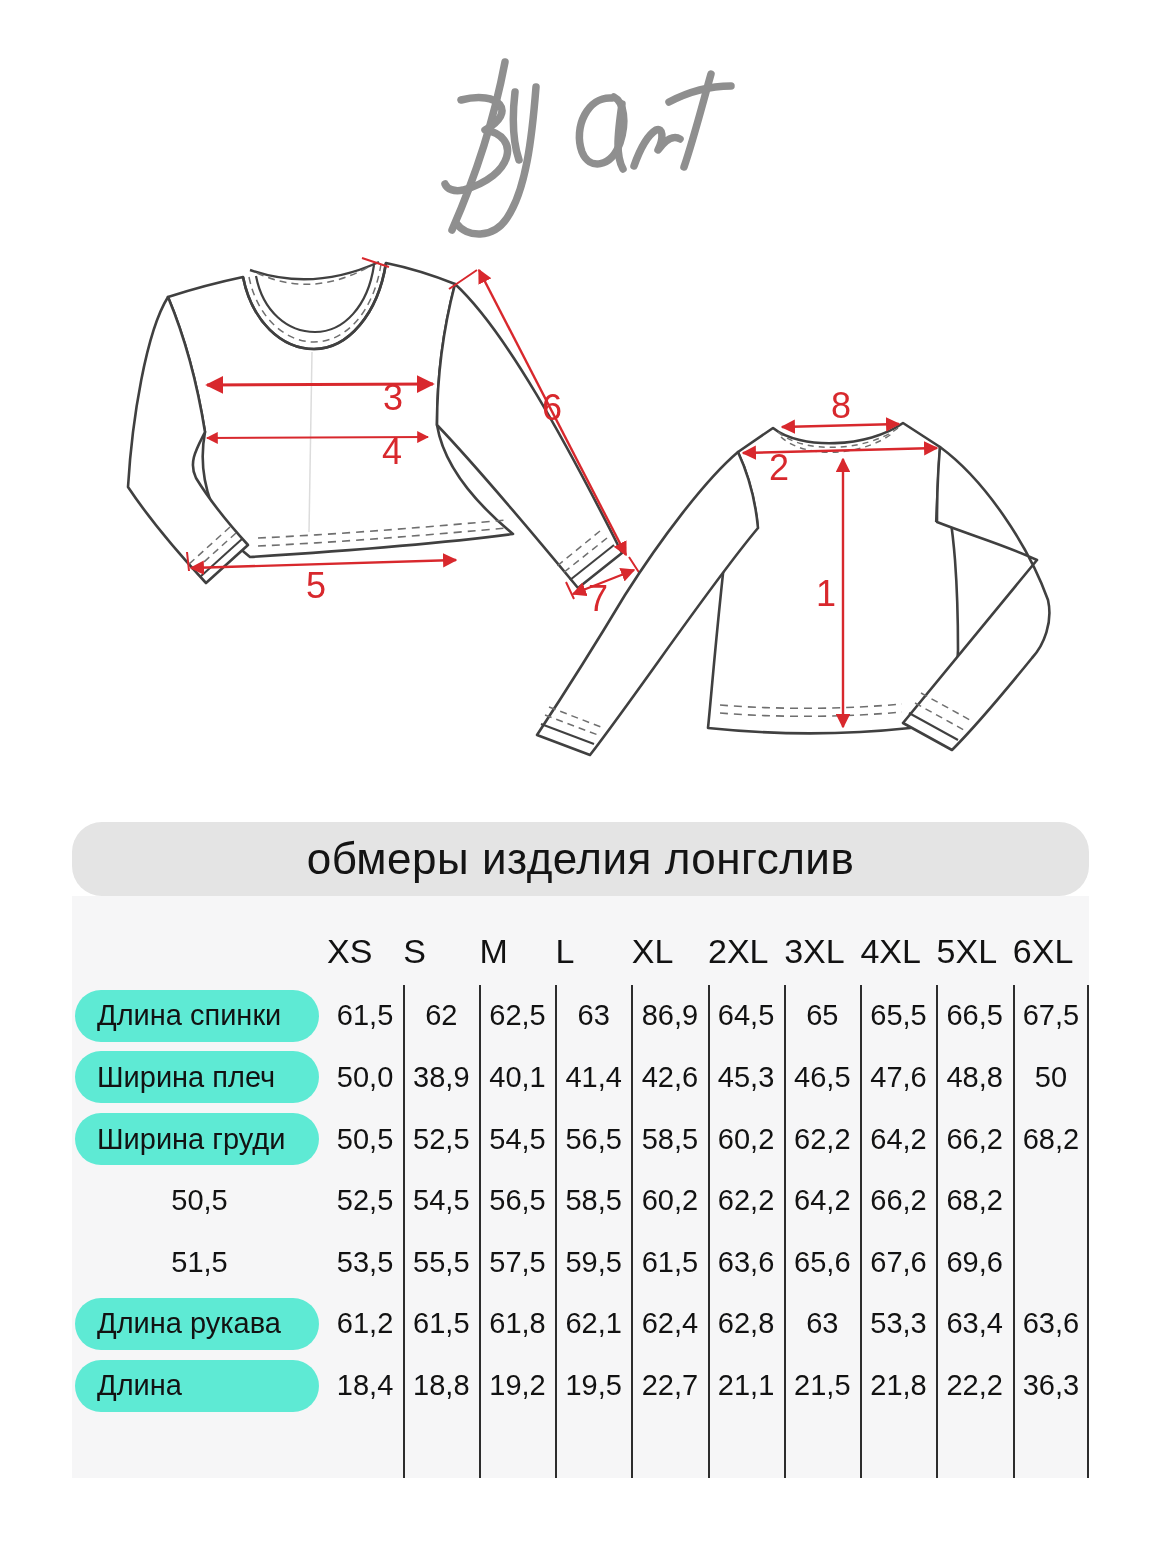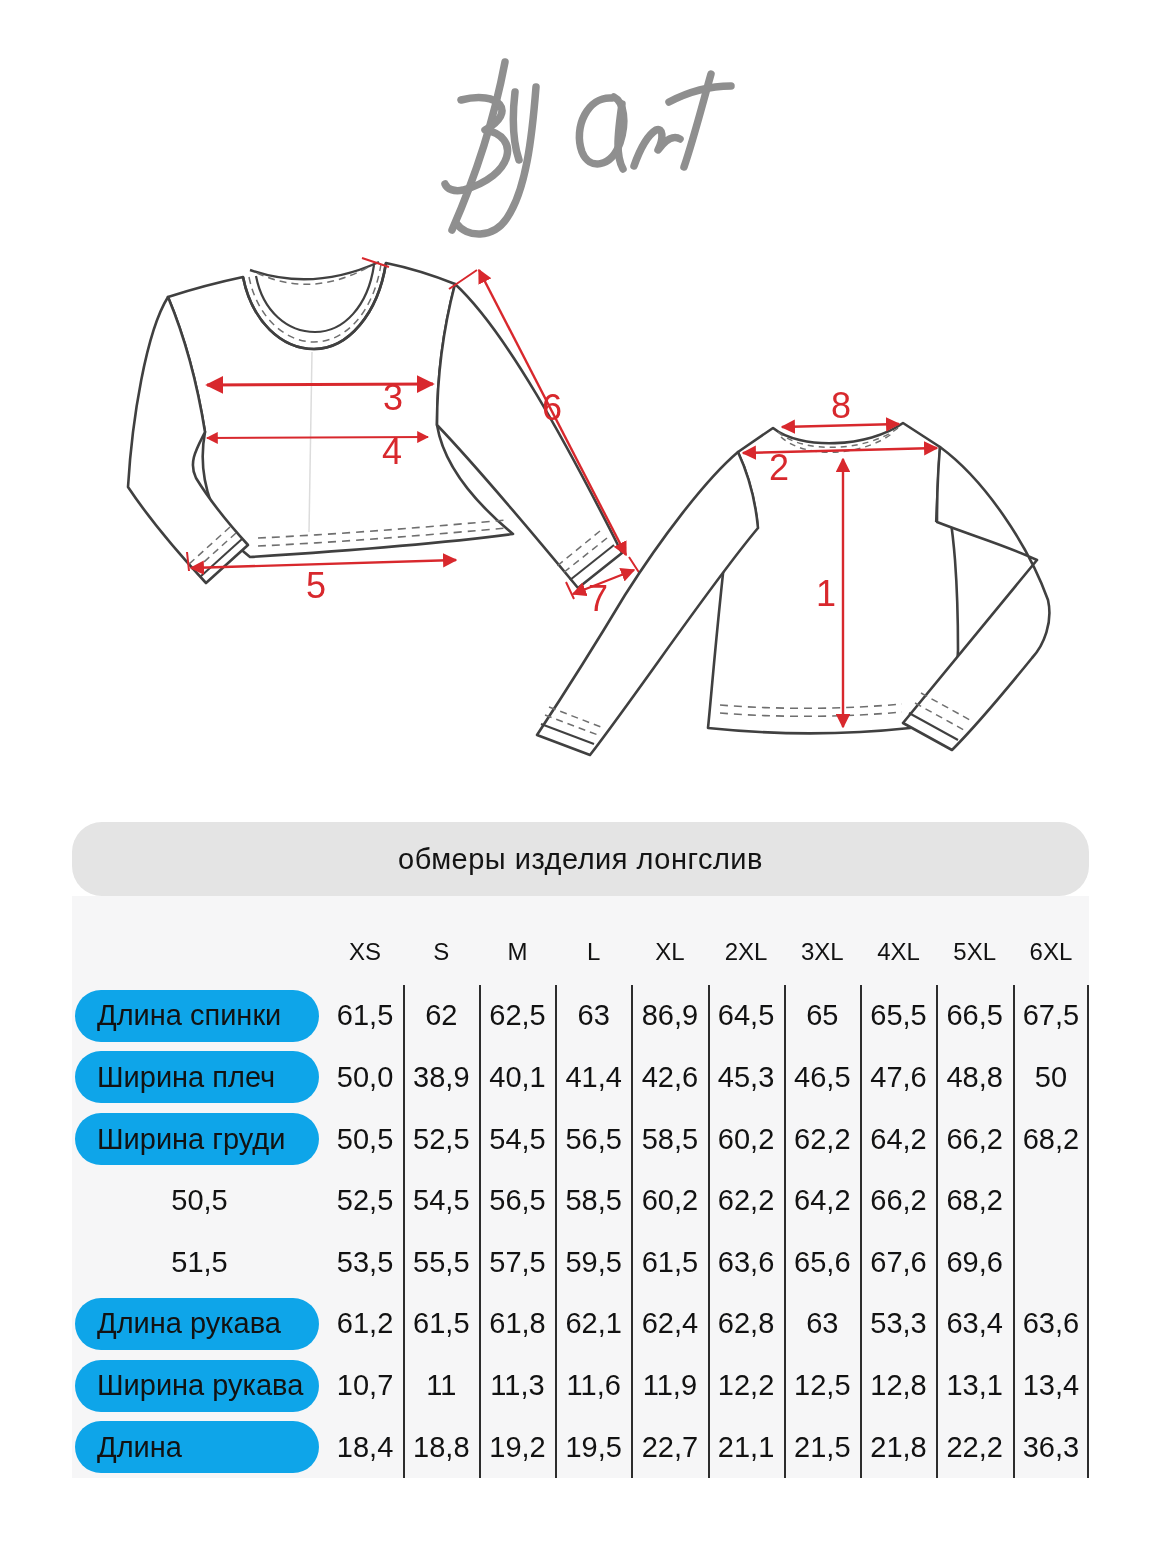"обмеры изделия лонгслив" .title-bar span { font-size: 29px -> 44px }
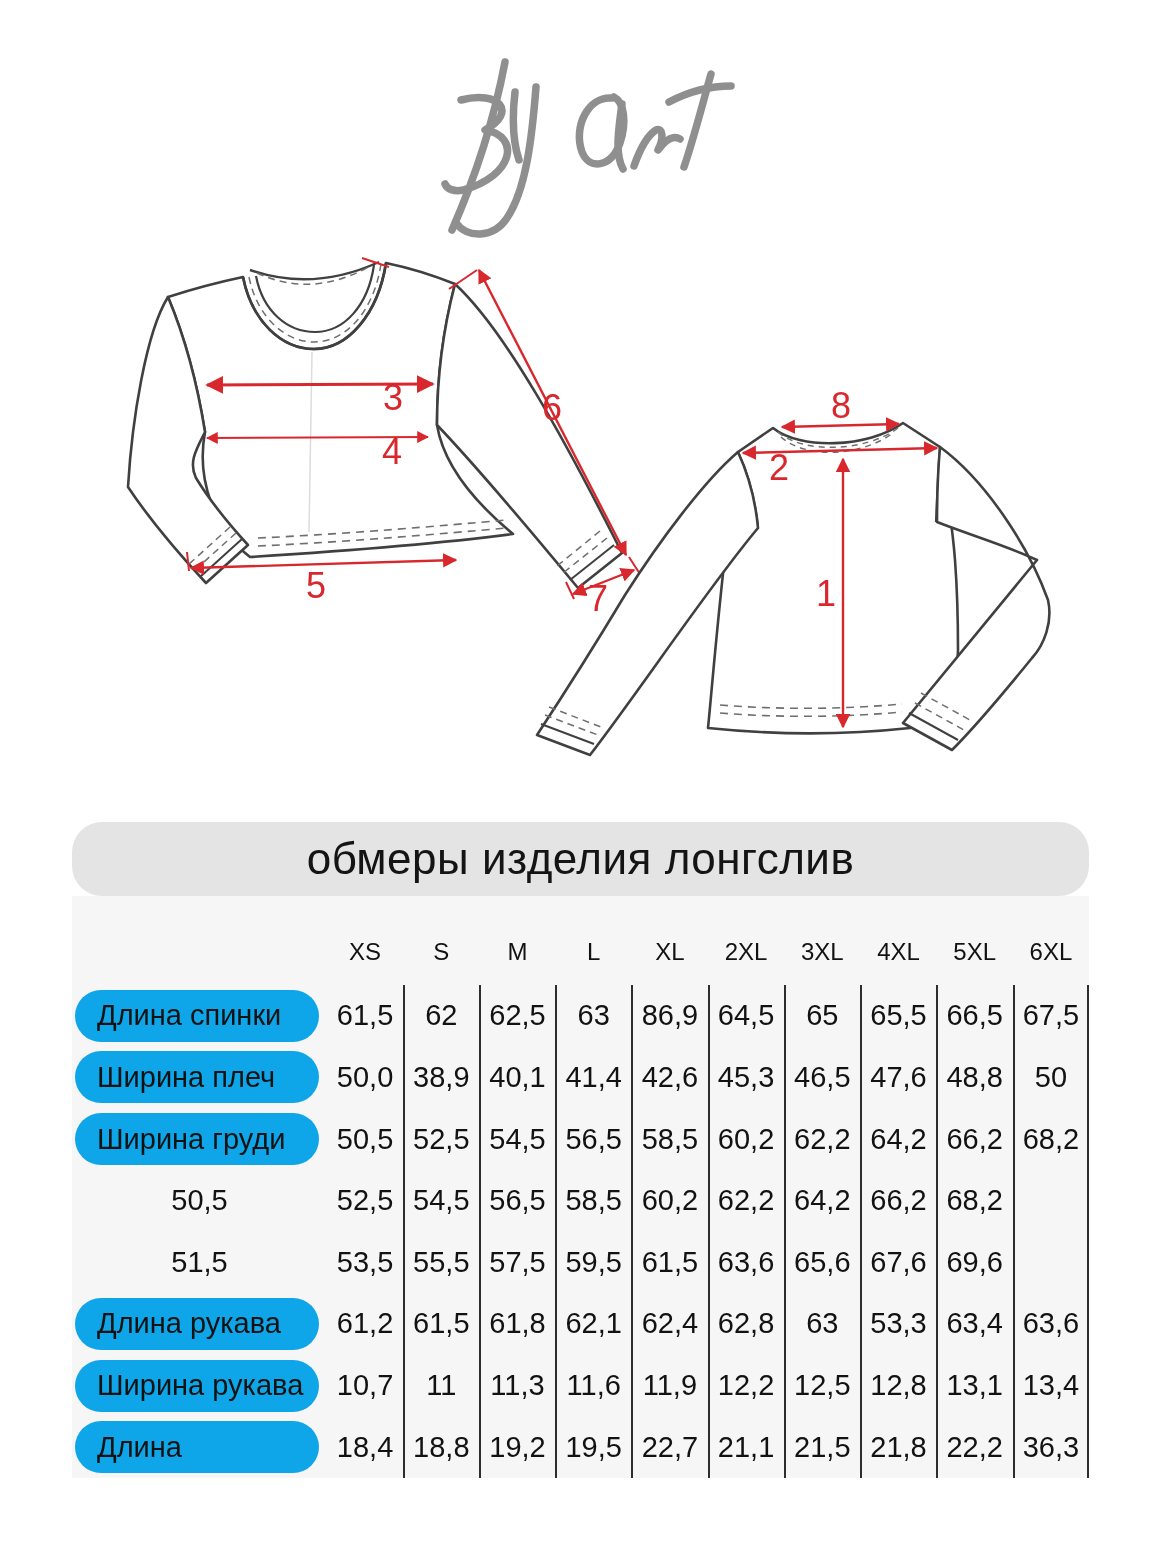"XS" .size-header .hcell { font-size: 24px -> 34px; text-align: center -> left }
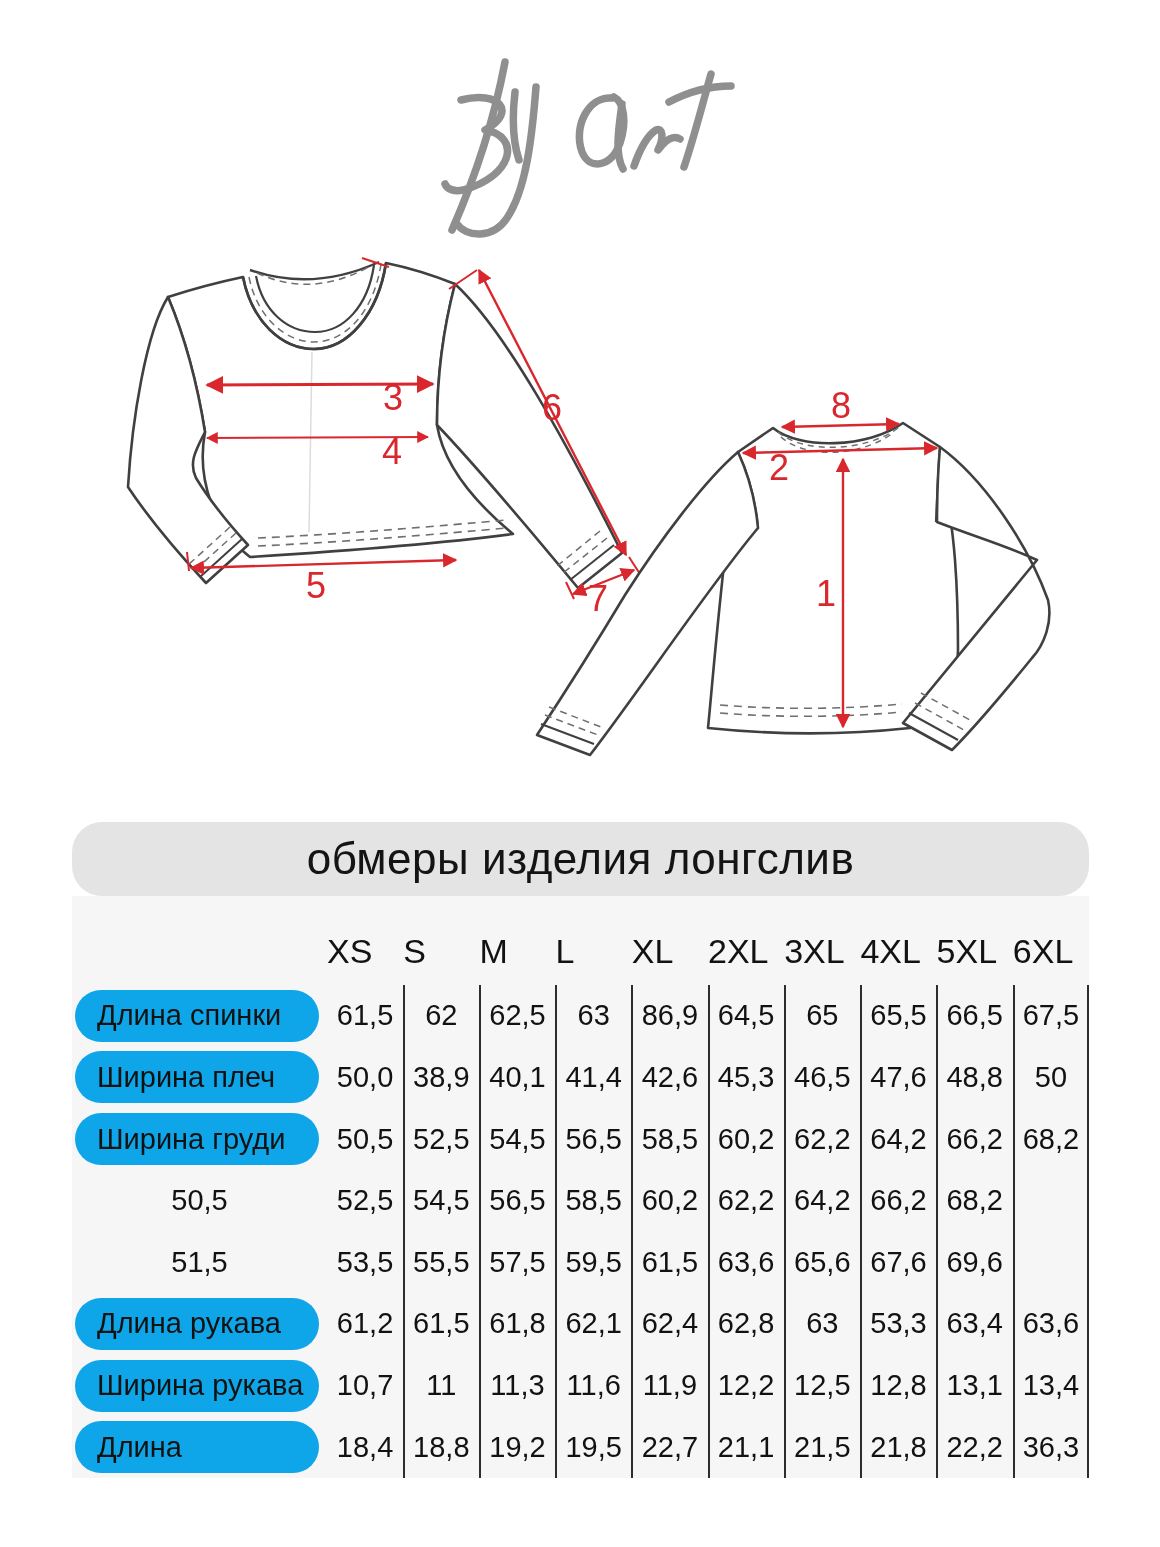"Длина спинки" .pill { background: #0ea5e9 -> #5eead4 }
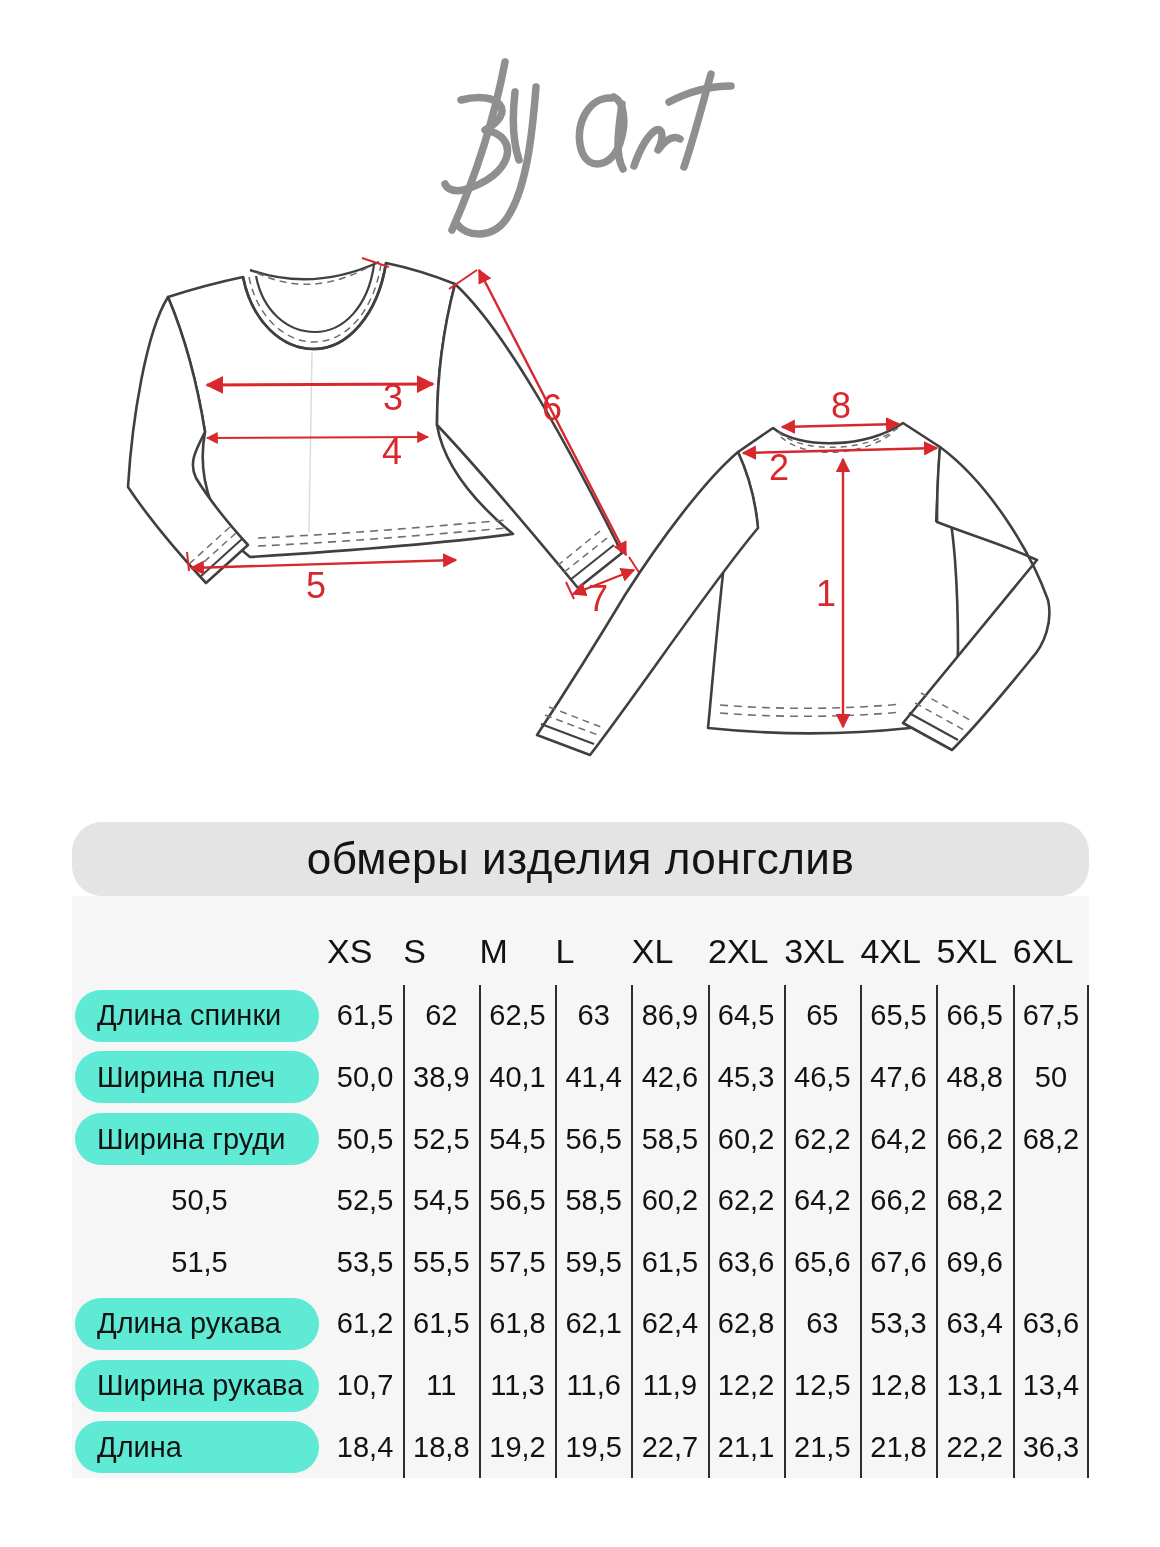"Ширина рукава" div.row { html: <div> <div> <span>Ширина рукава</span> </div> <div>10,7</div> <div>11</div> <div>11,3</div> <div>11,6</div> <div>11,9</div> <div>12,2</div> <div>12,5</div> <div>12,8</div> <div>13,1</div> <div>13,4</div> </div> -> none }
